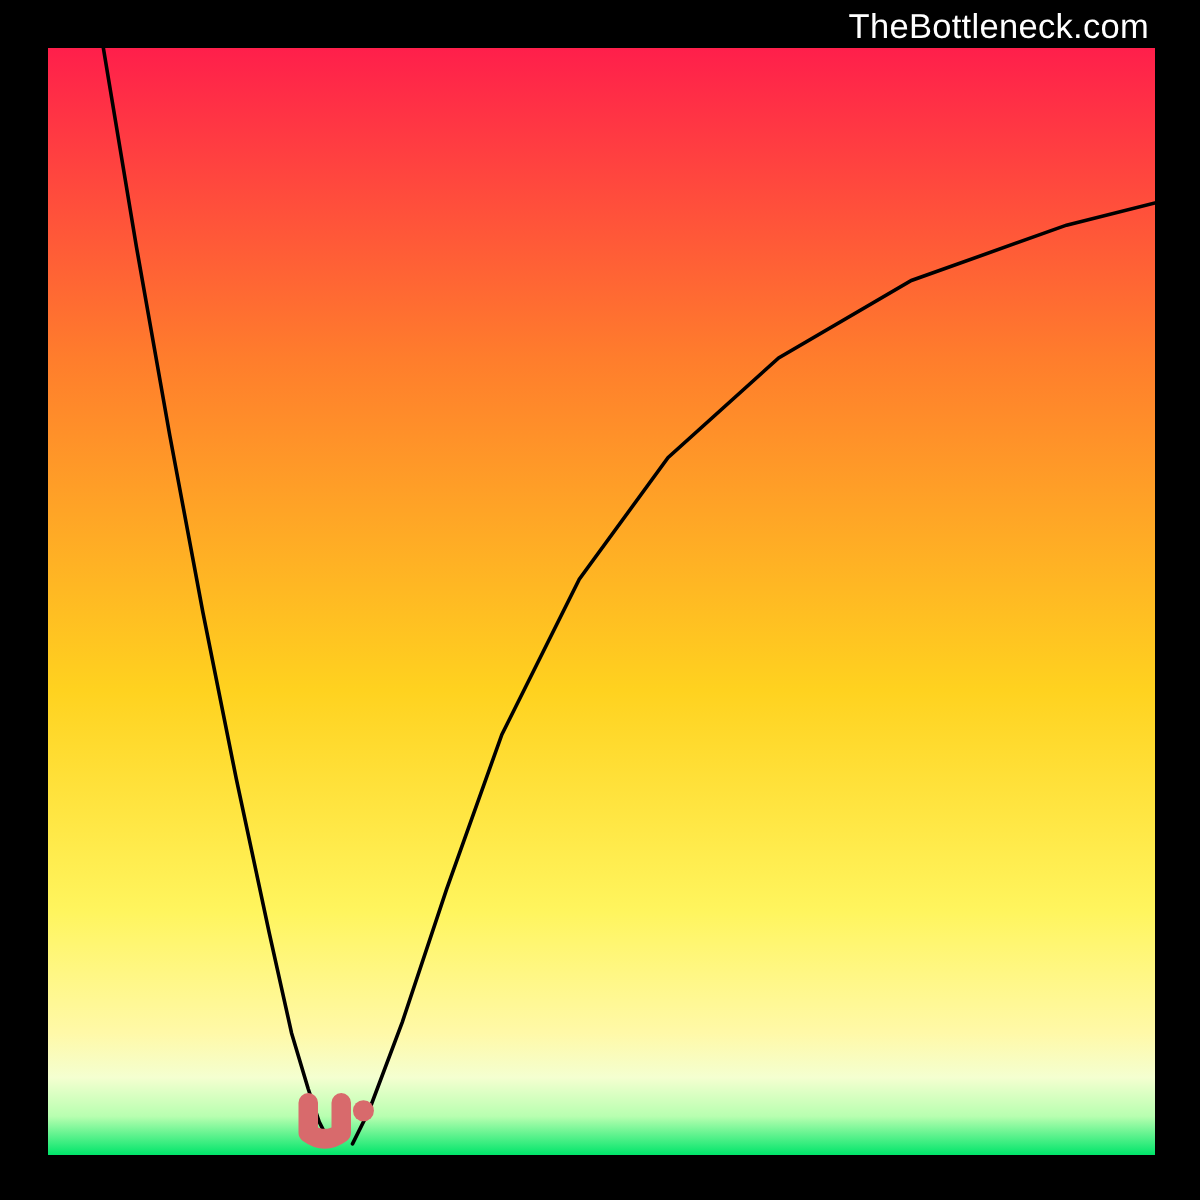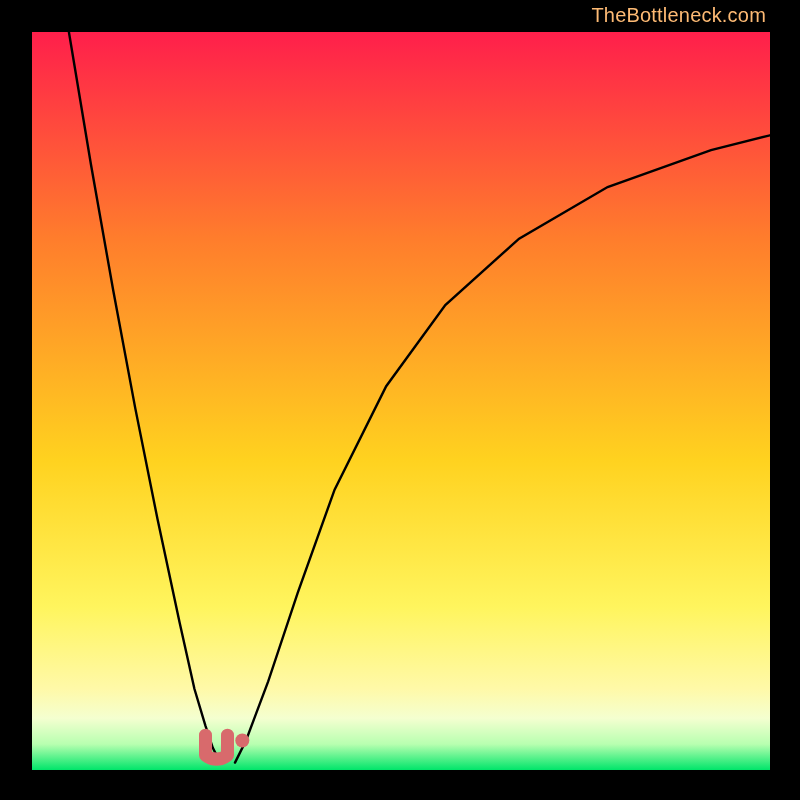"TheBottleneck.com" .watermark { color: #fdba74 -> #ffffff; font-size: 20px -> 23px }
